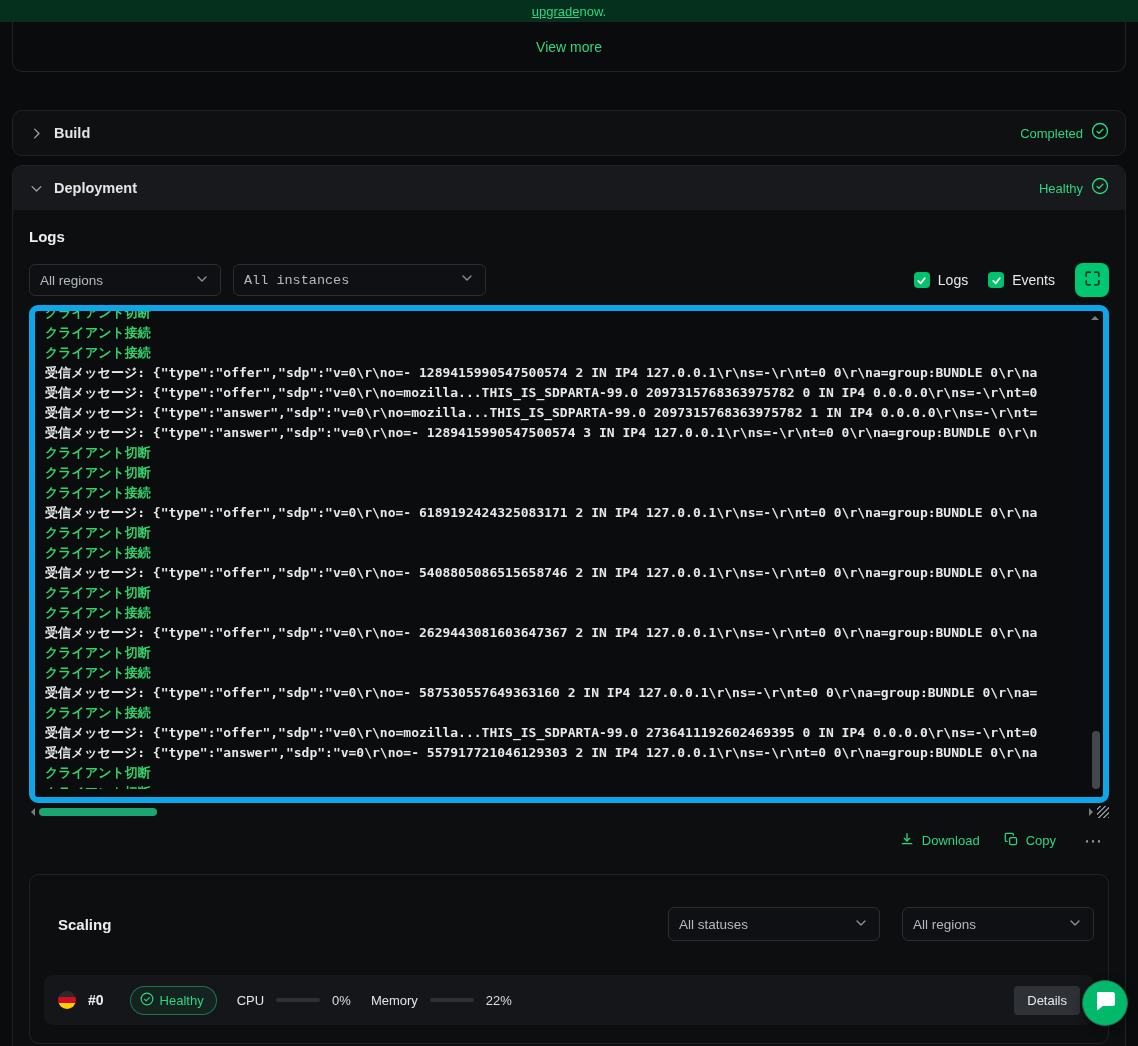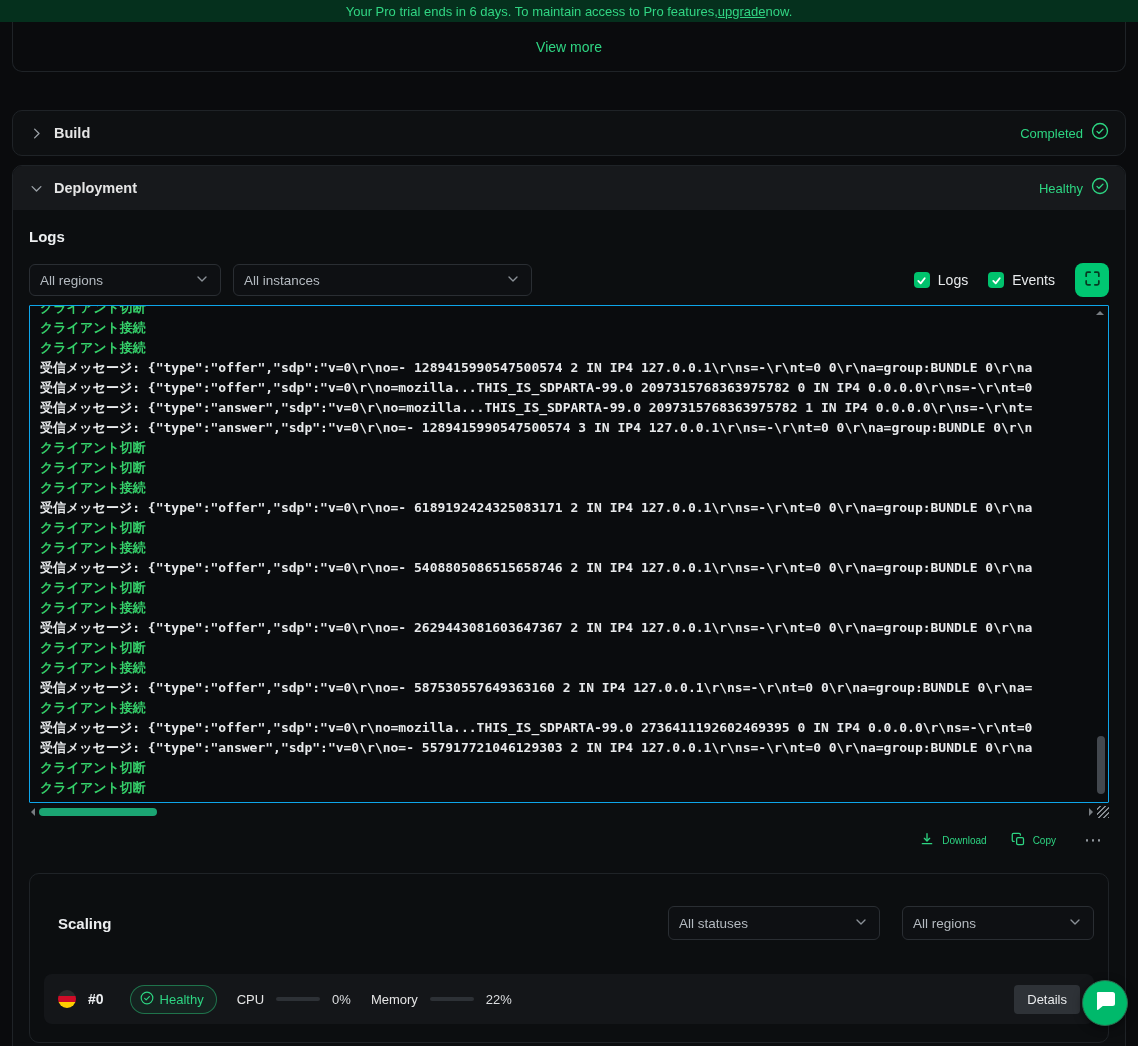"Your Pro trial ends in" span { html: <span>Your Pro trial ends in 6 days. To maintain access to Pro features, </span> -> none }
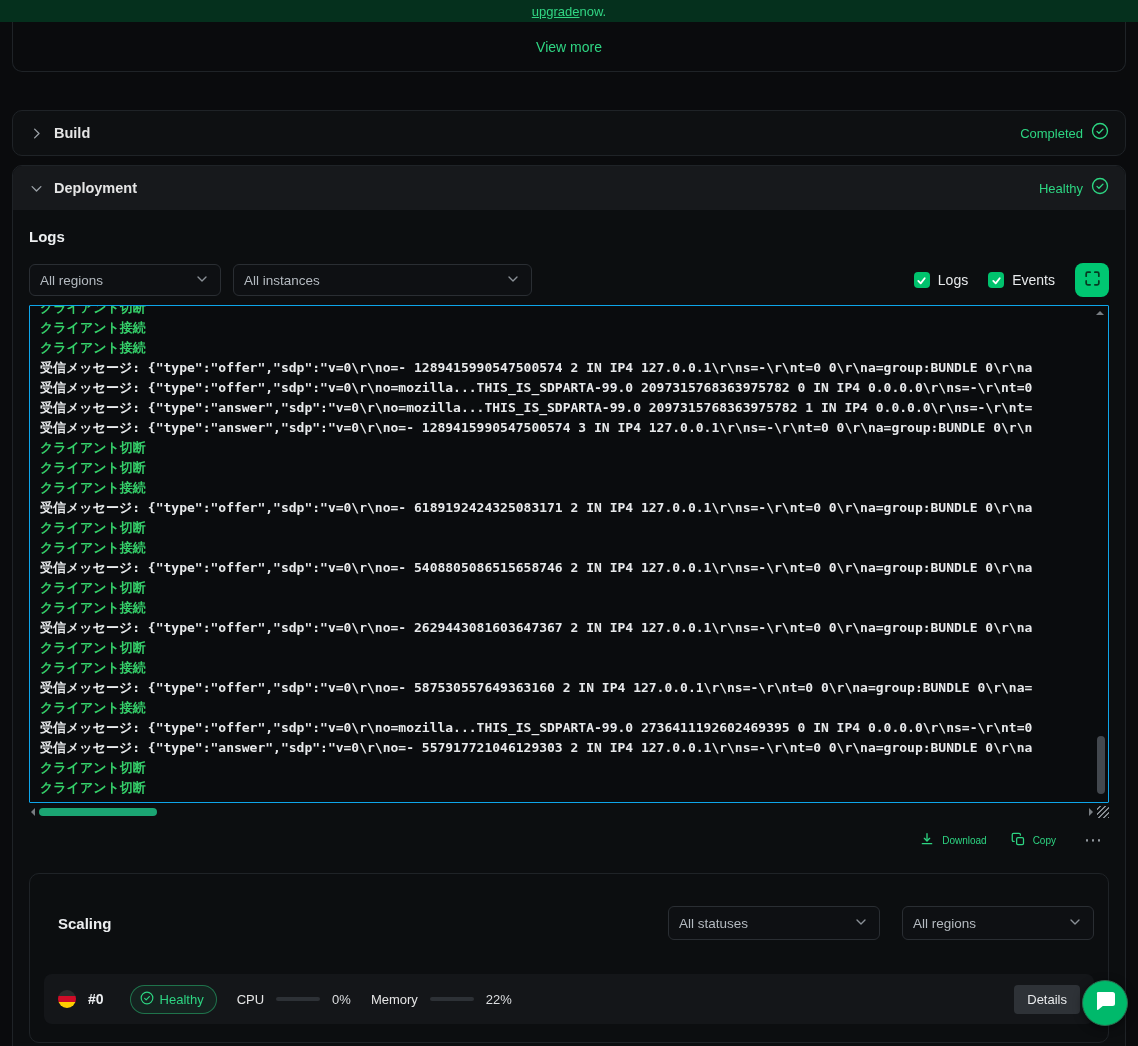"All instances" .select-instances { font-family: none -> Liberation Mono, monospace; width: 299px -> 253px }
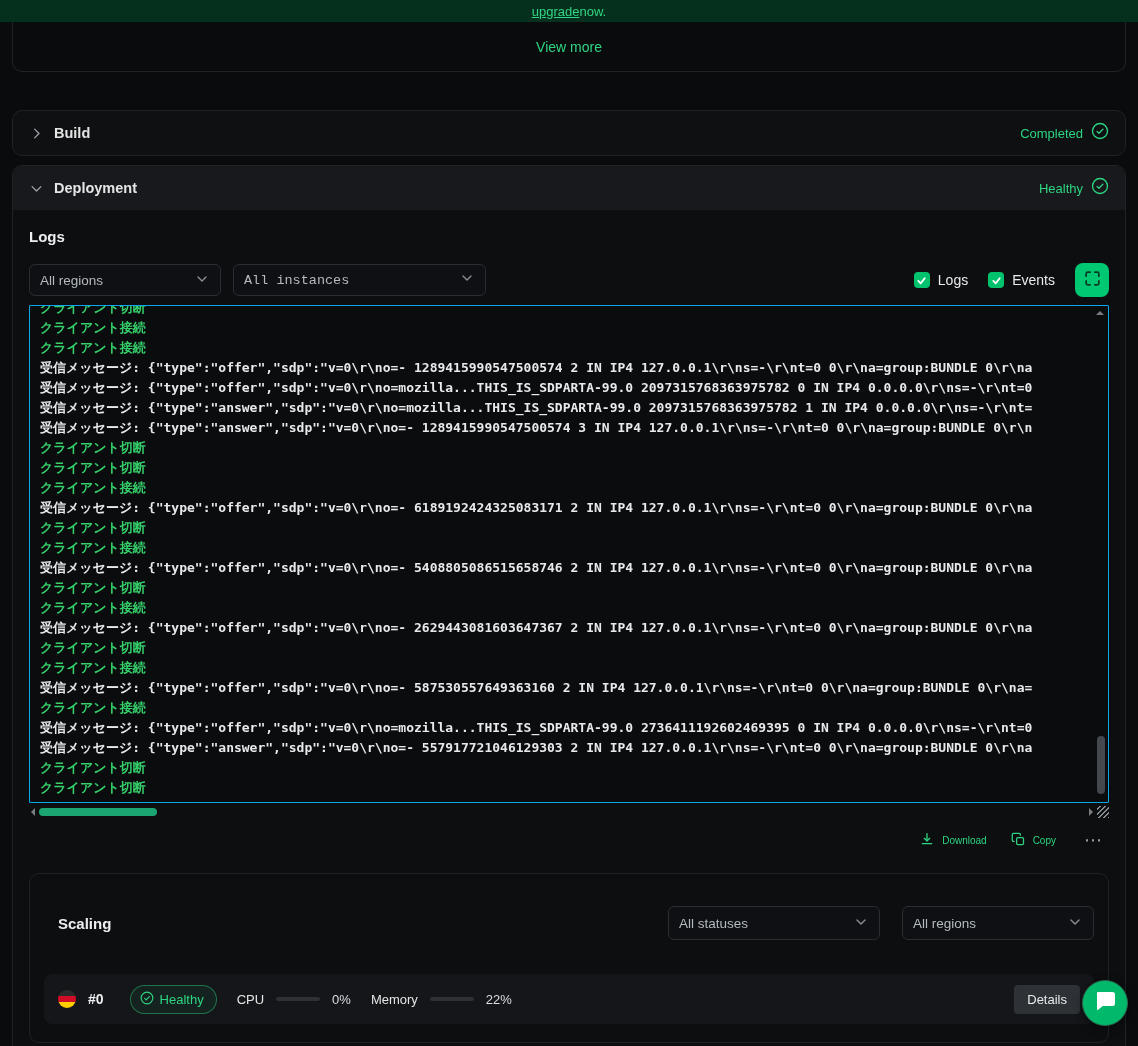"クライアント切断" .log-box { border: 1px solid #0ea5e9 -> 6px solid #0ea5e9; border-radius: 1px -> 9px }
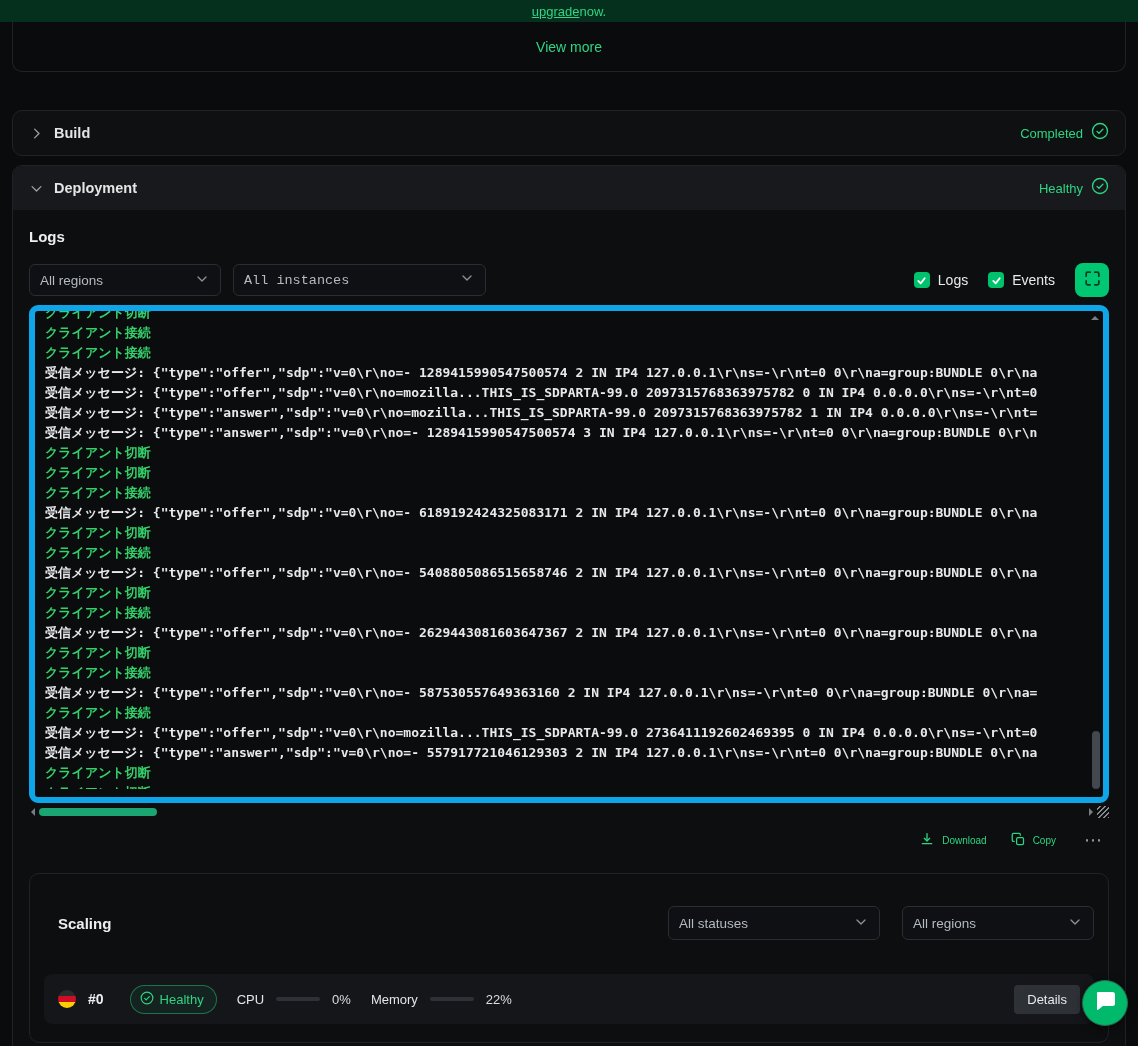"Download" .action-link { font-size: 10px -> 13px }
